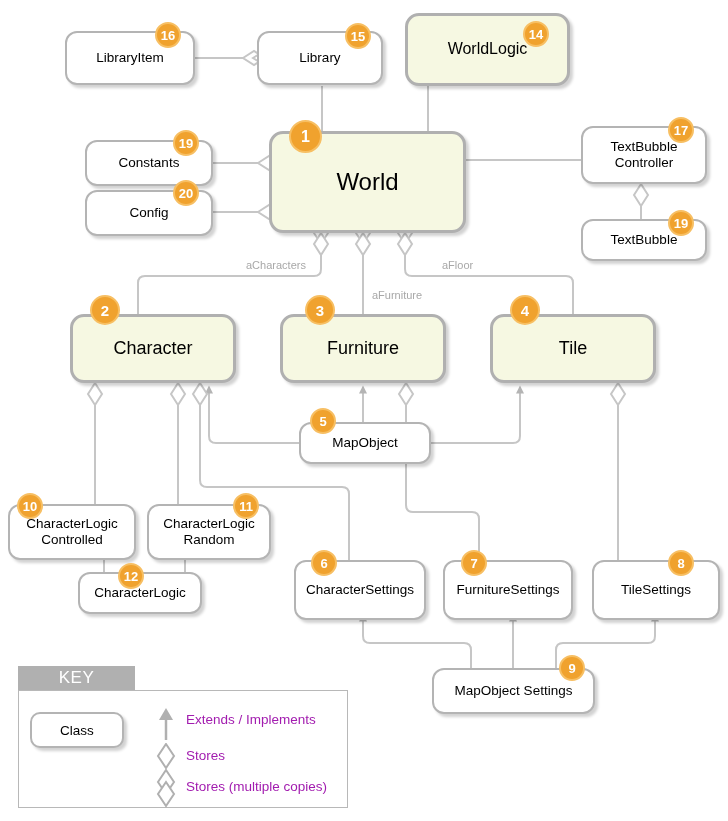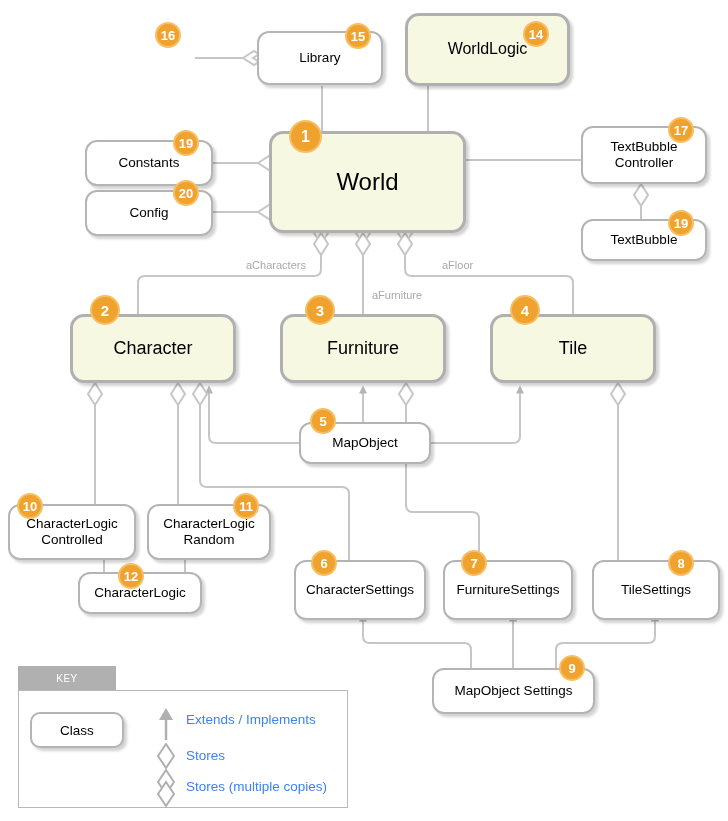"LibraryItem" div.node { html: none -> <div> <span>LibraryItem</span> </div> }
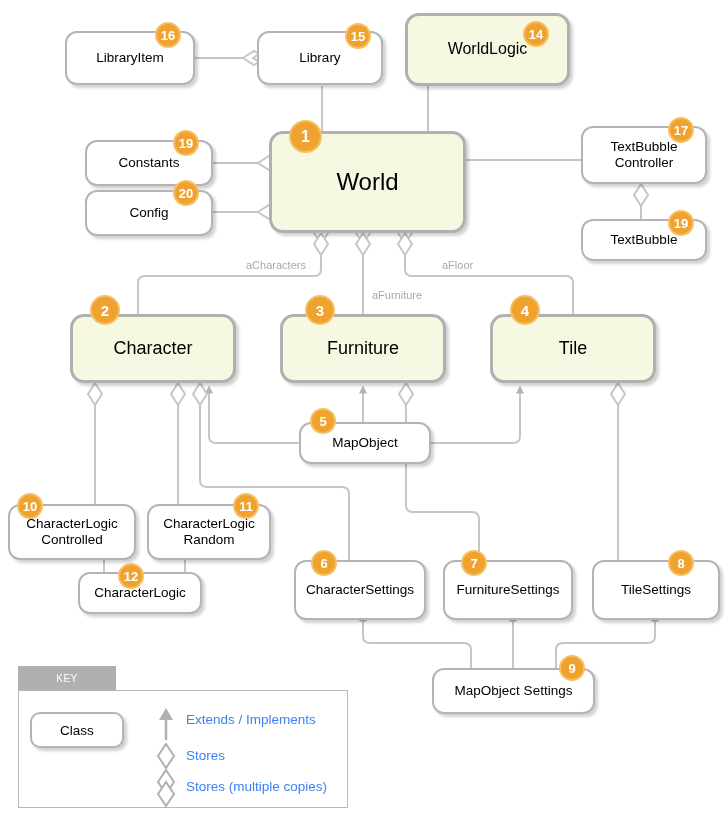"KEY" #key-tab { font-size: 10px -> 17px; width: 98px -> 117px }
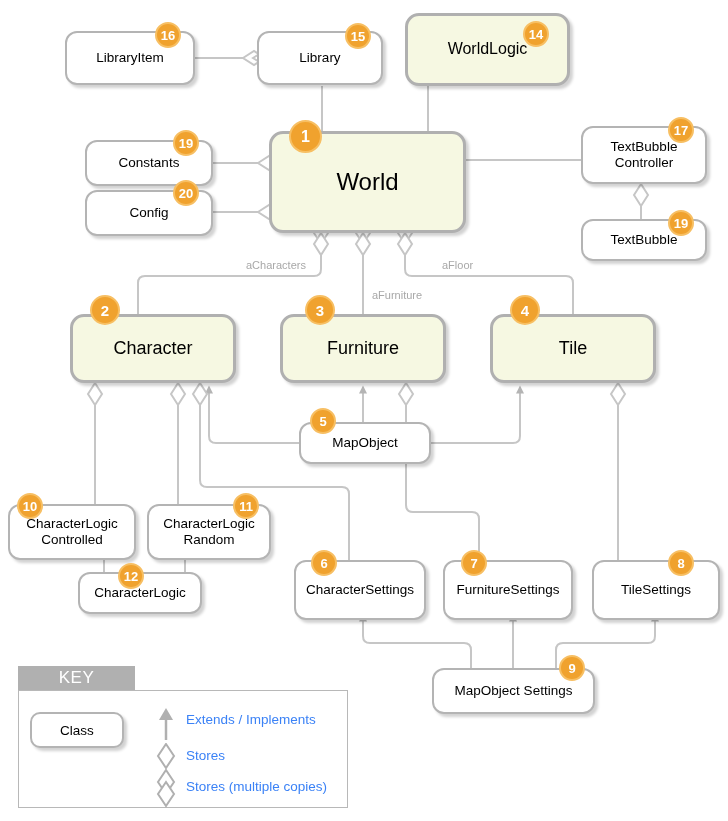"Extends / Implements" .key-row-label { color: #3b82f6 -> #a21caf }
